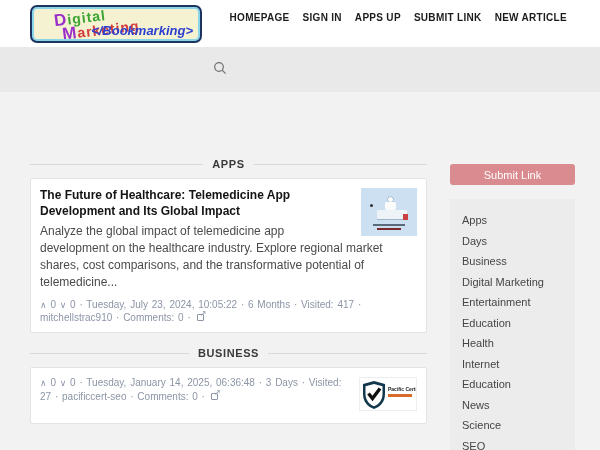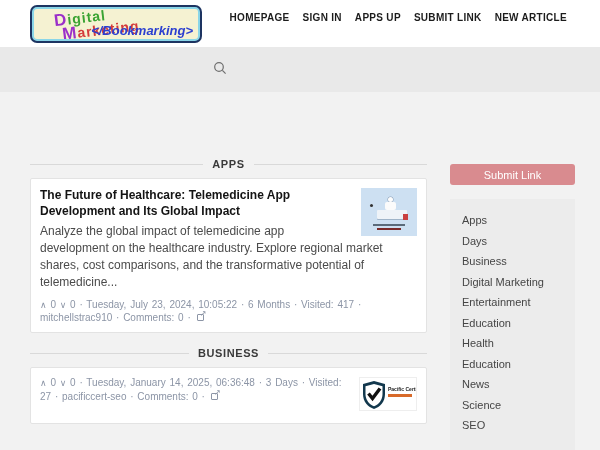"Internet" li.cat-item { html: none -> <li>Internet</li> }
